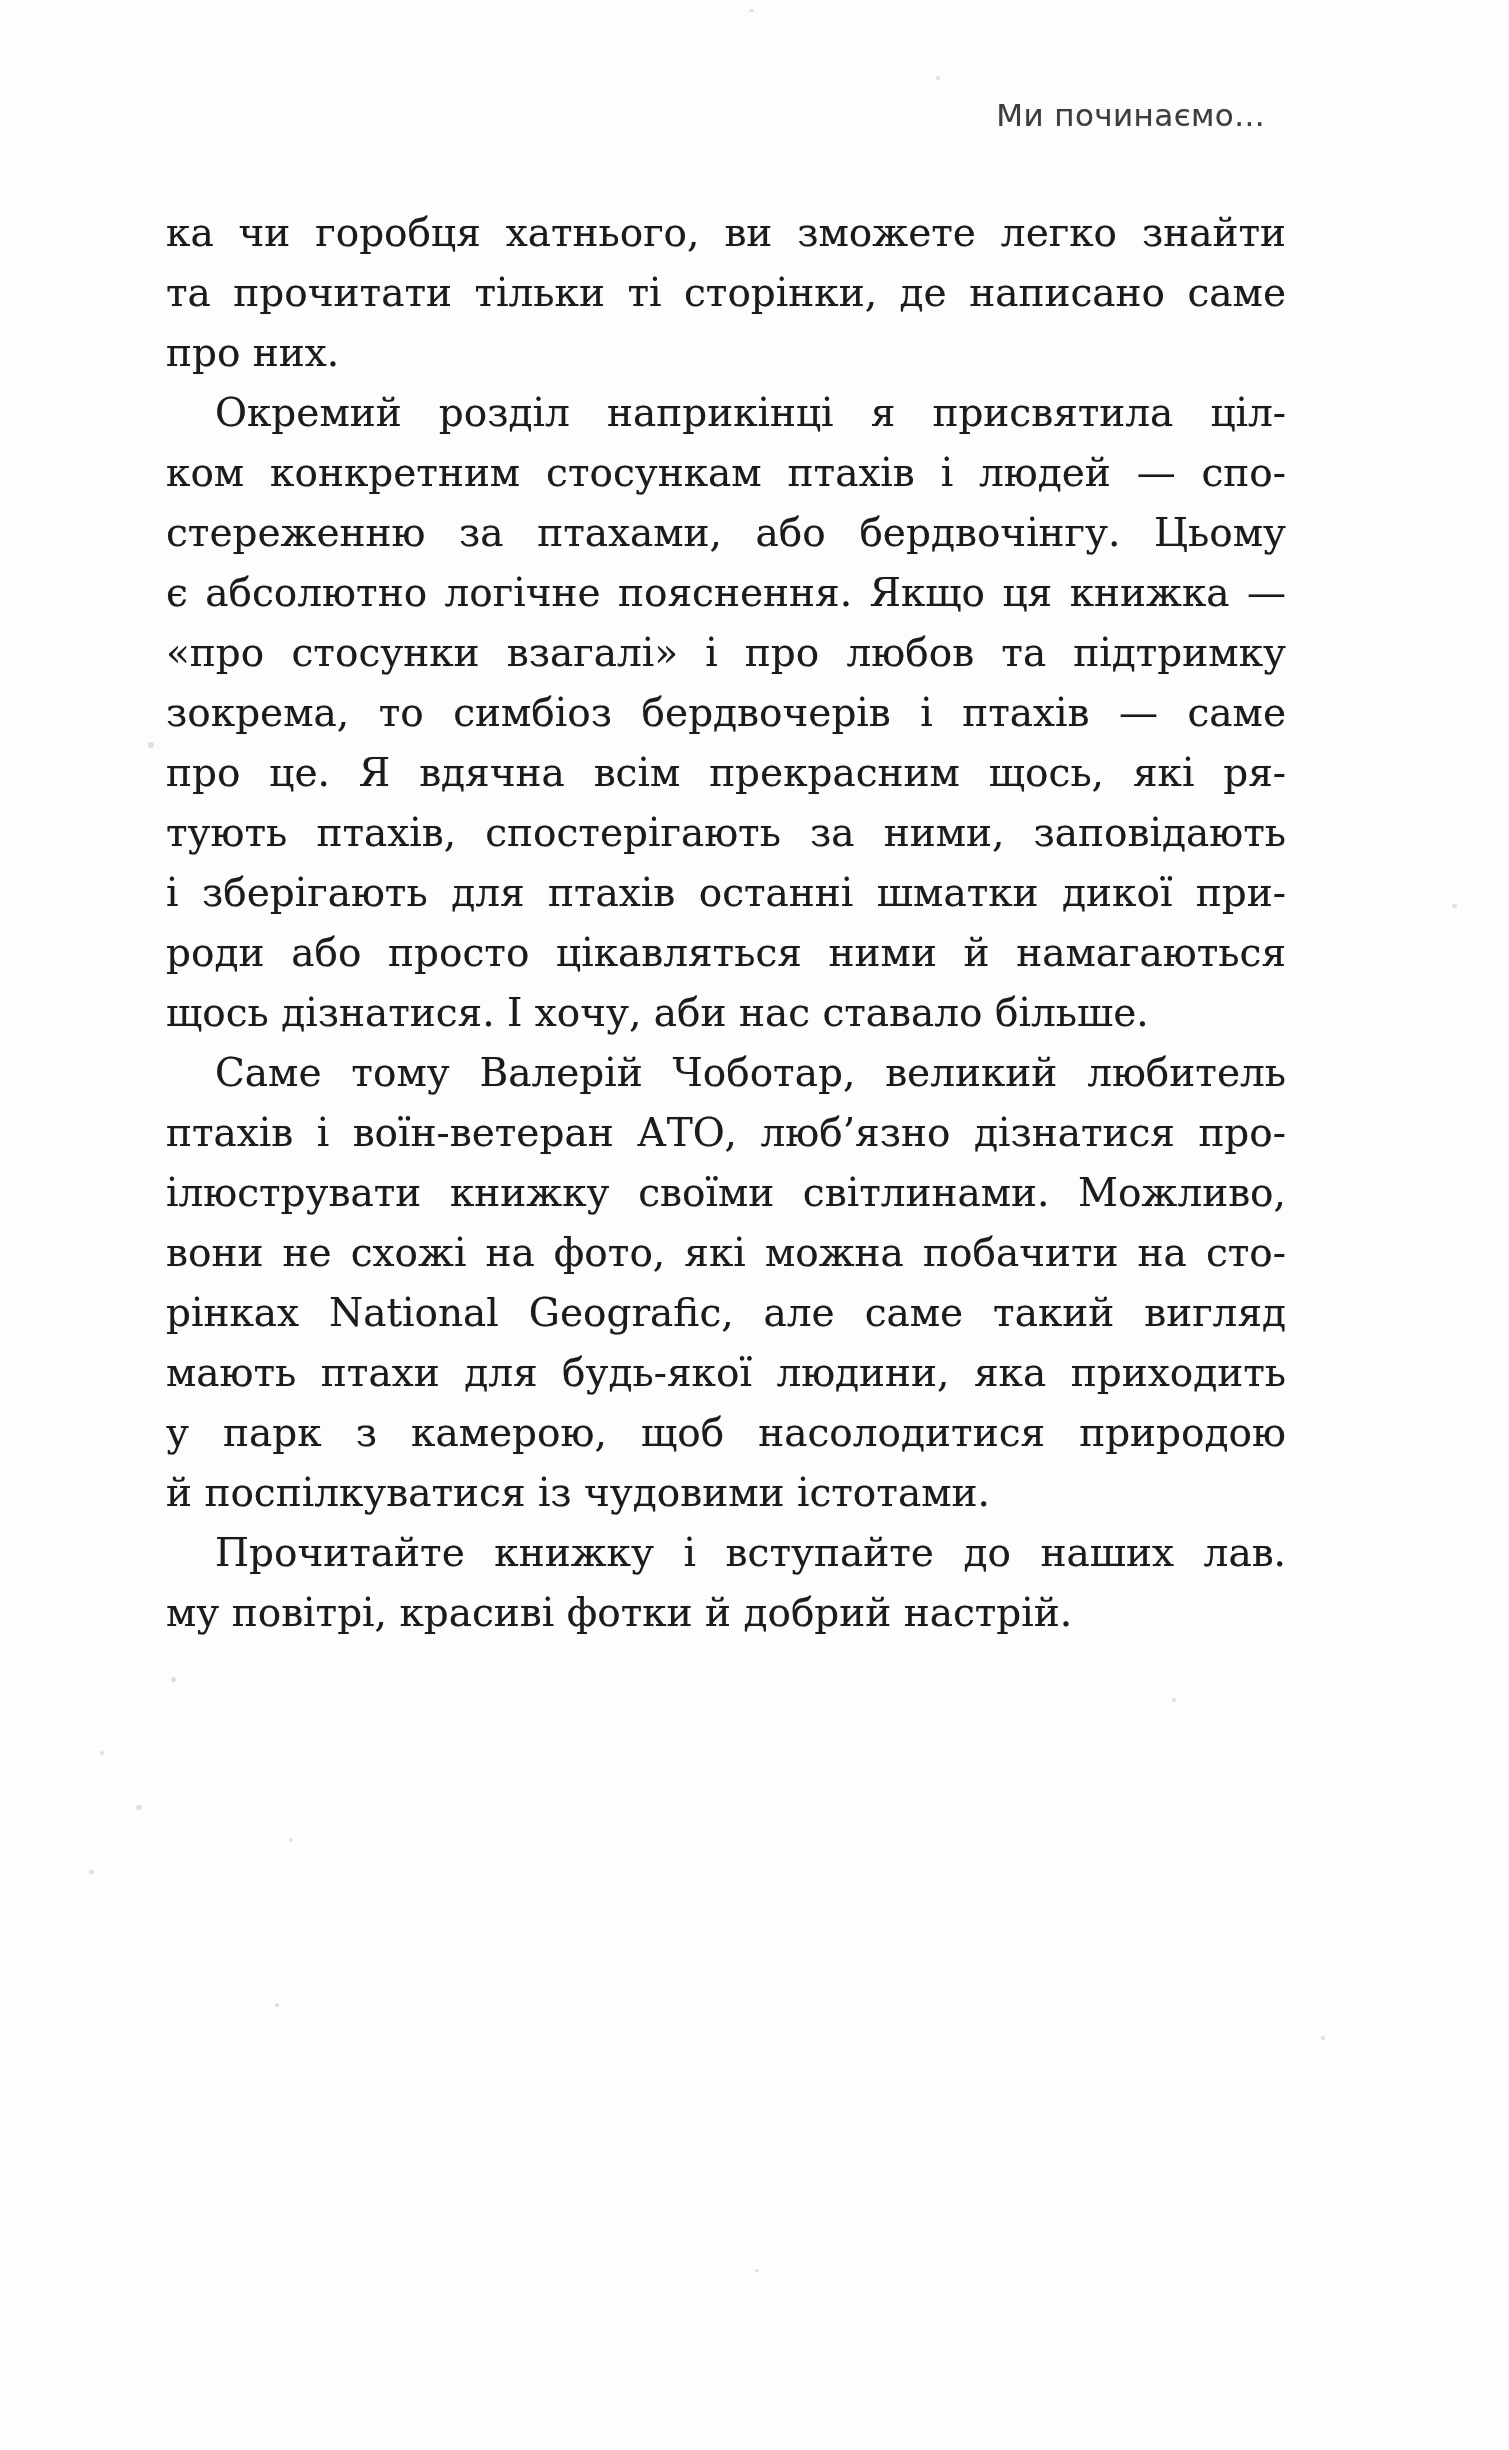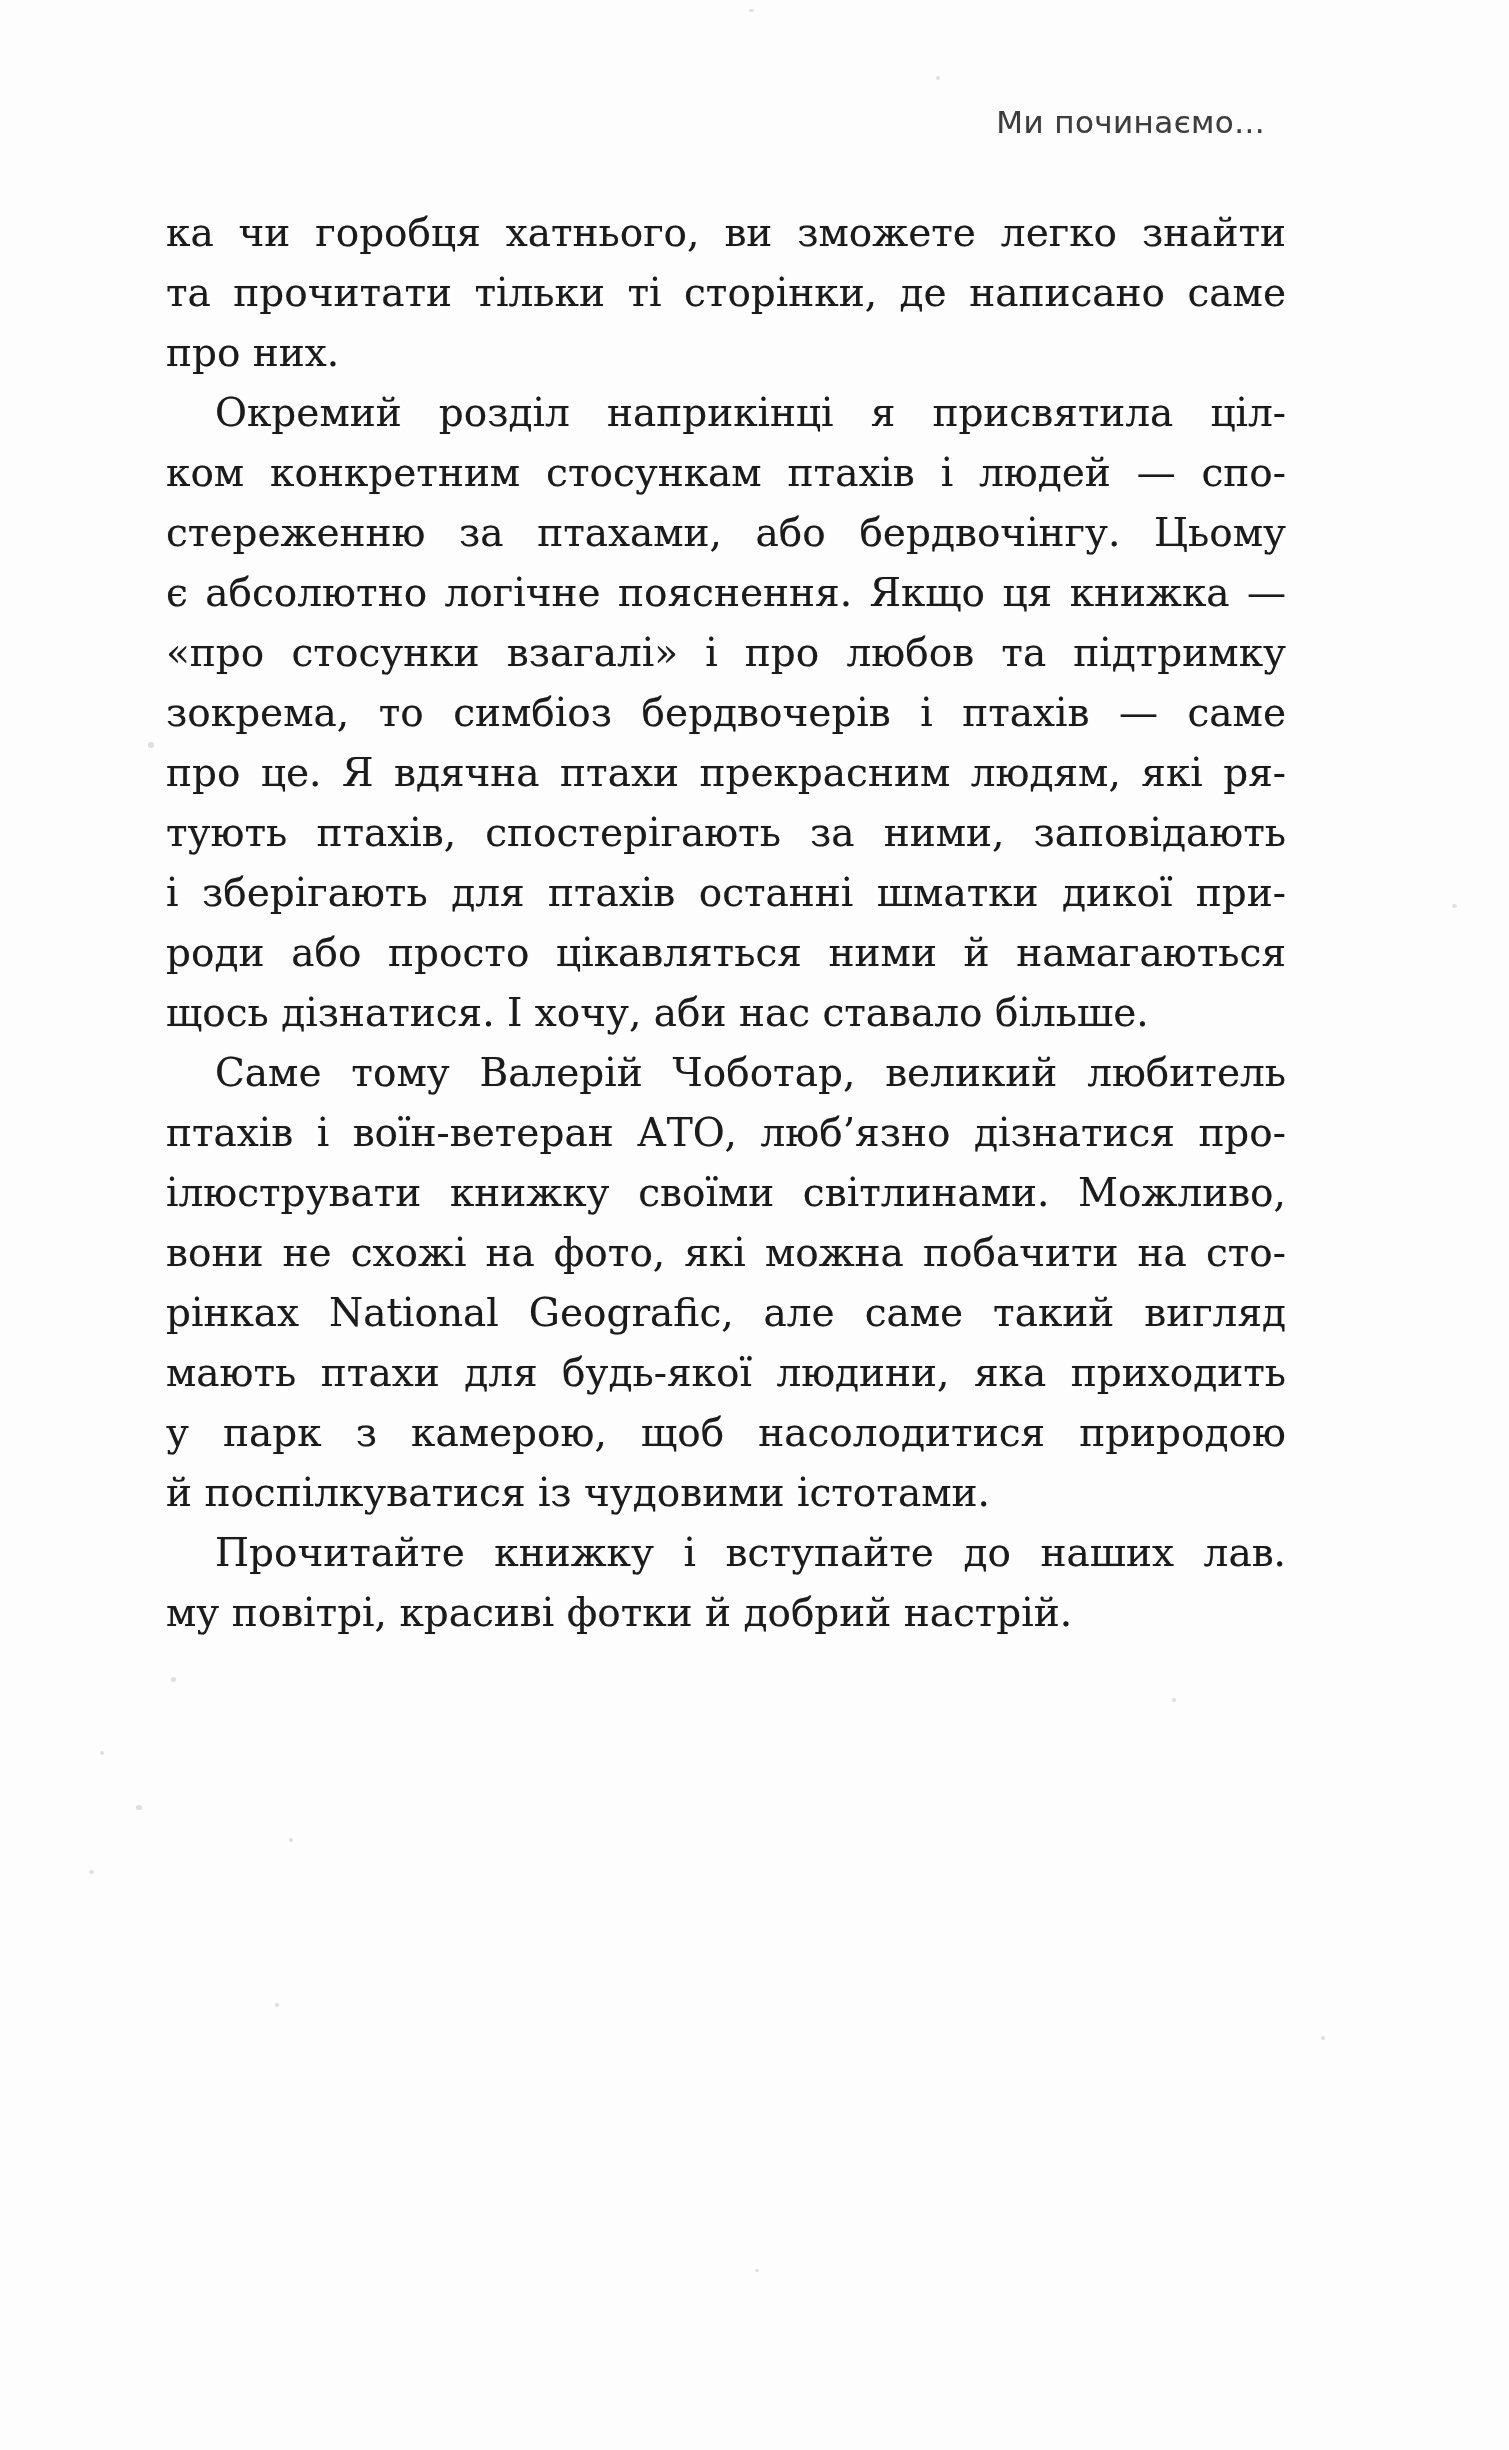"Ми починаємо..." .running-header { top: 103px -> 96px }
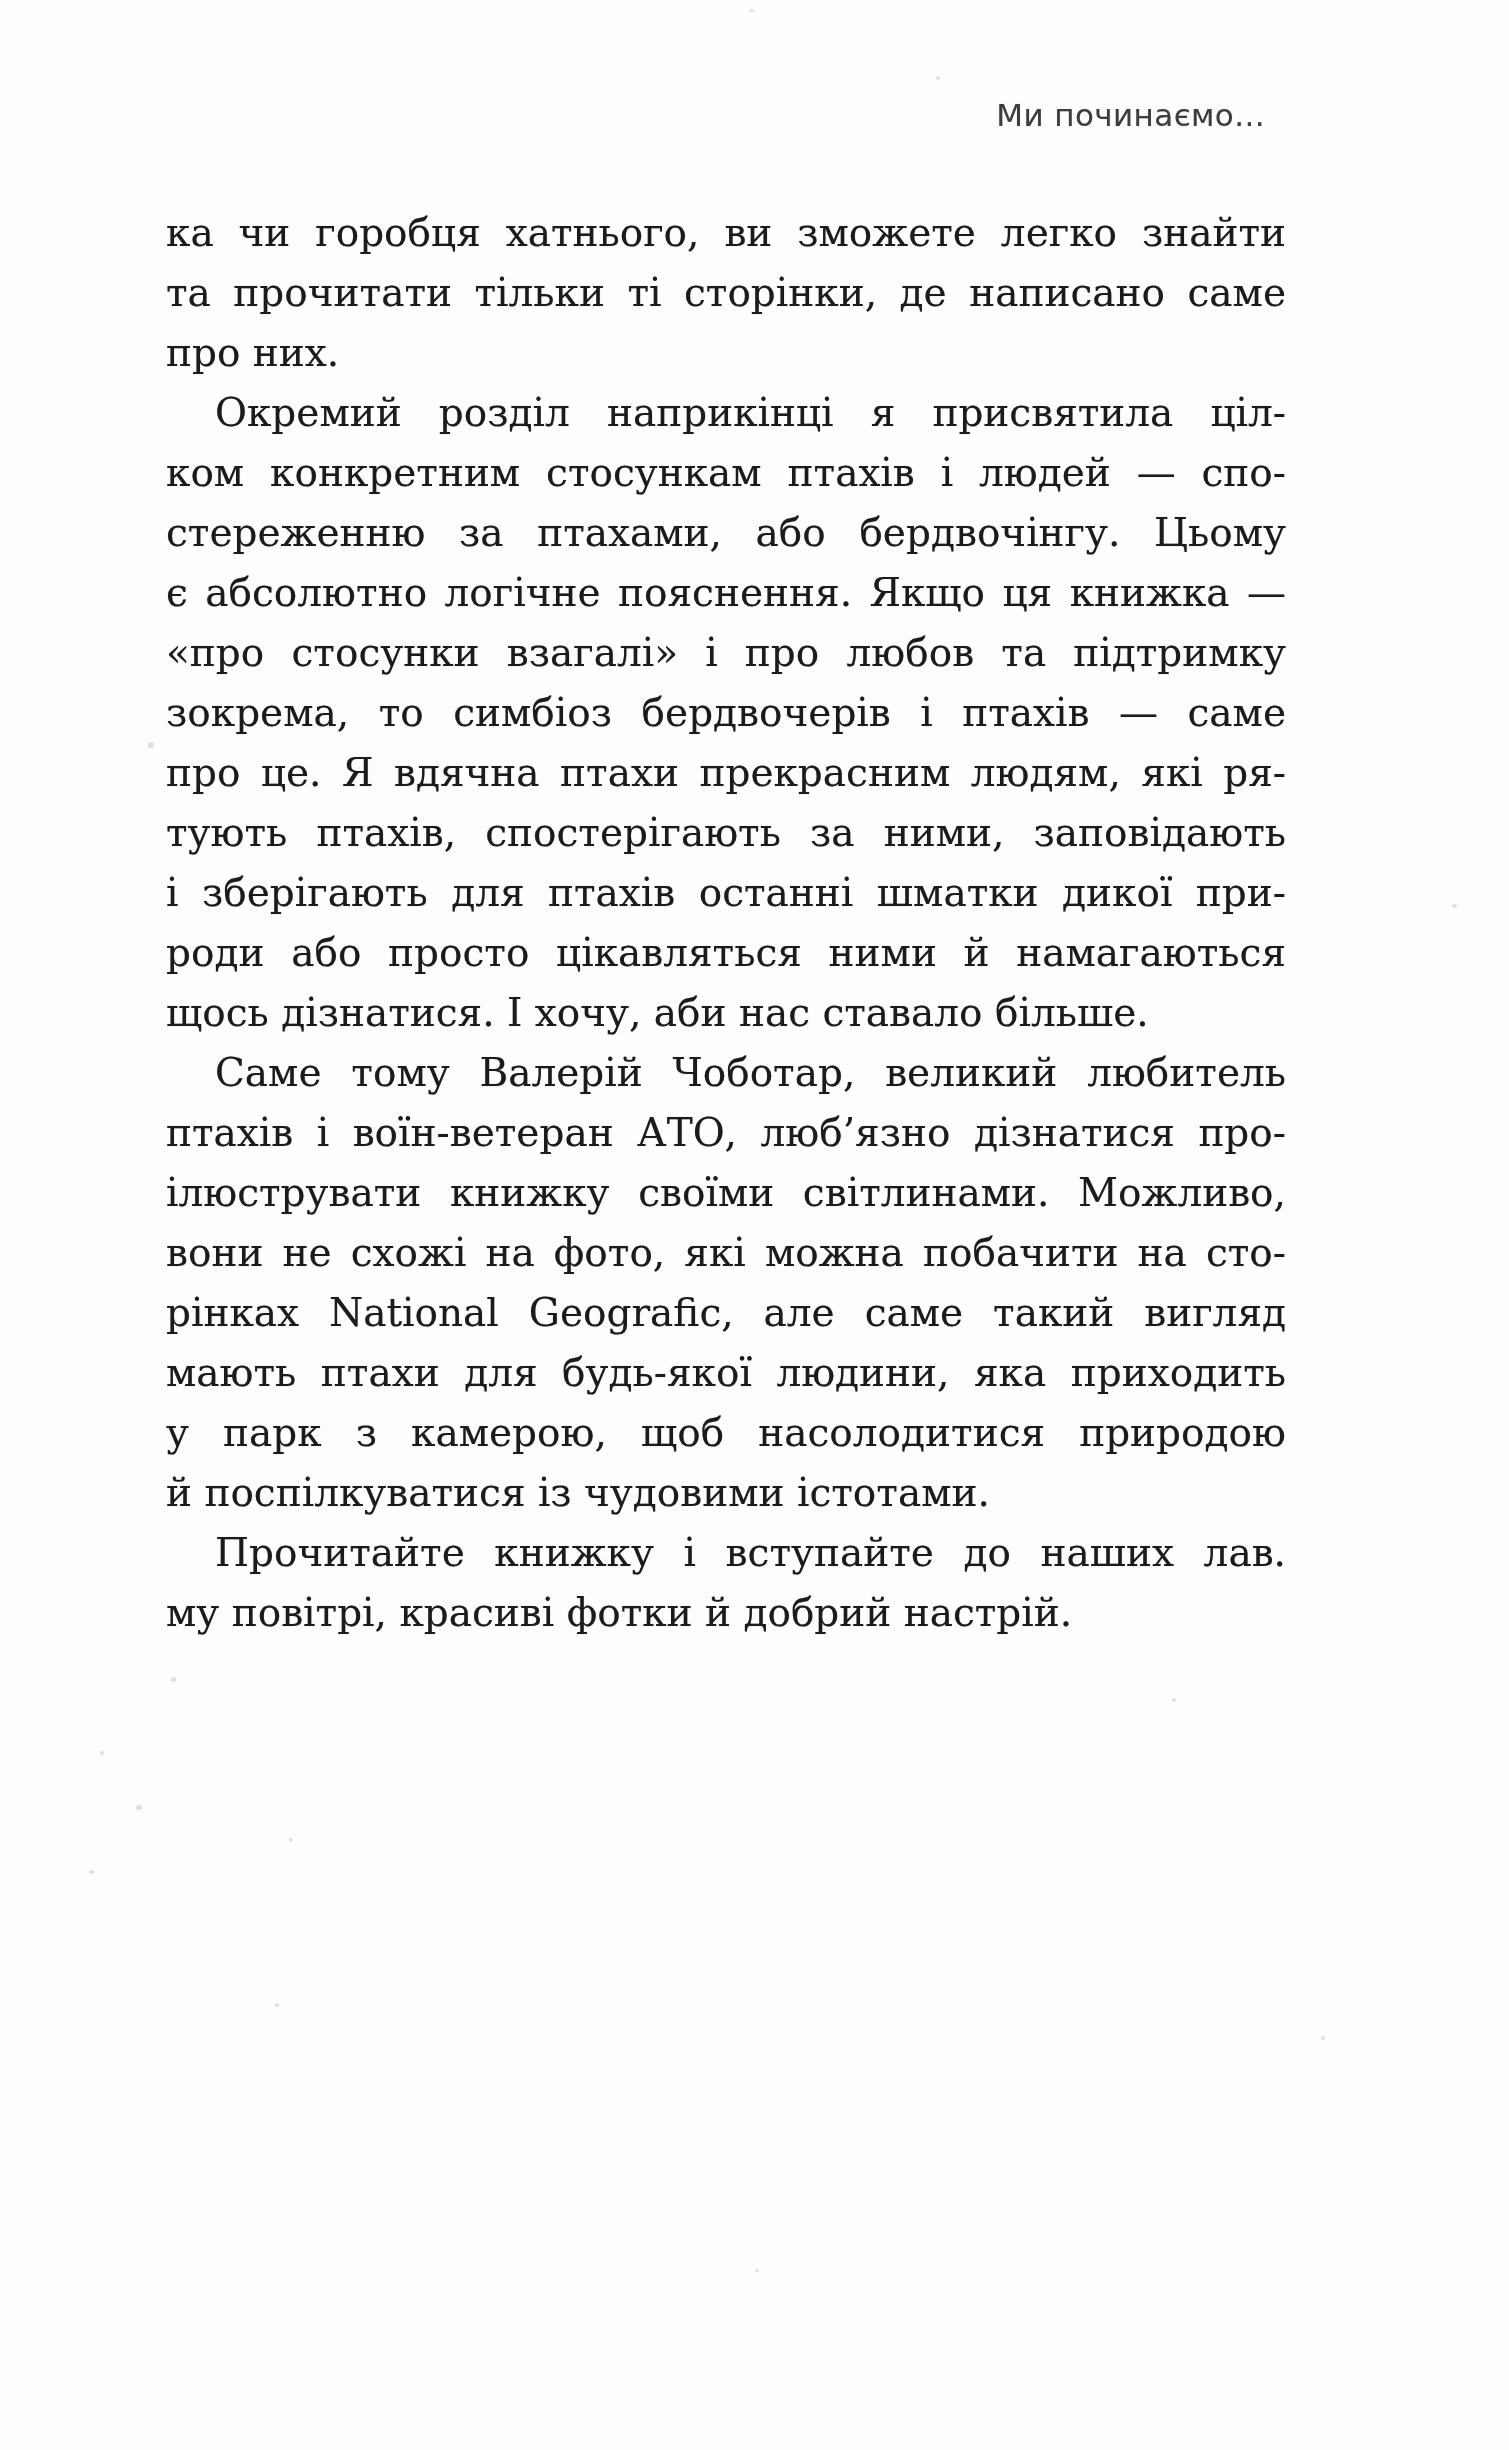"про це. Я вдячна птахи" div.line { text: птахи прекрасним людям -> всім прекрасним щось }
